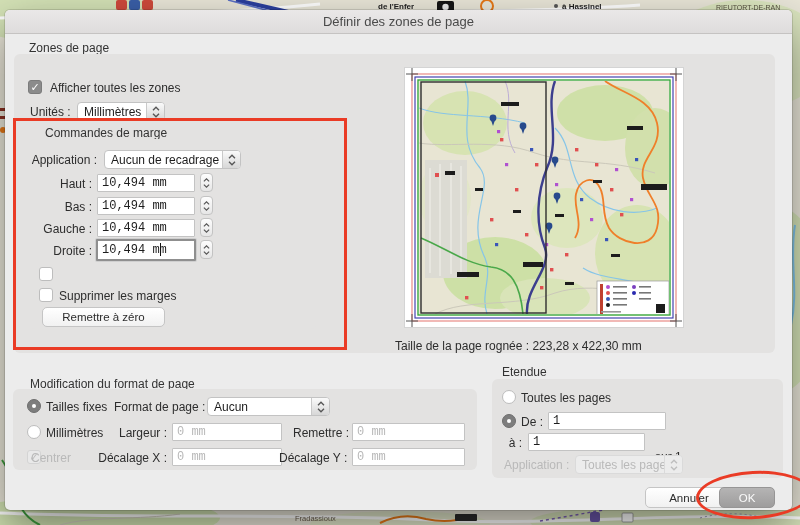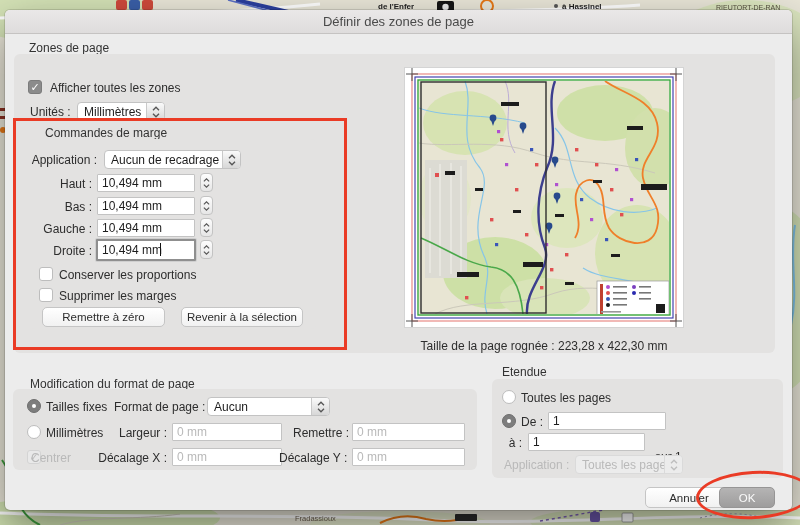"10,494 mm" .tf { font-family: Liberation Sans, sans-serif -> Liberation Mono, monospace }
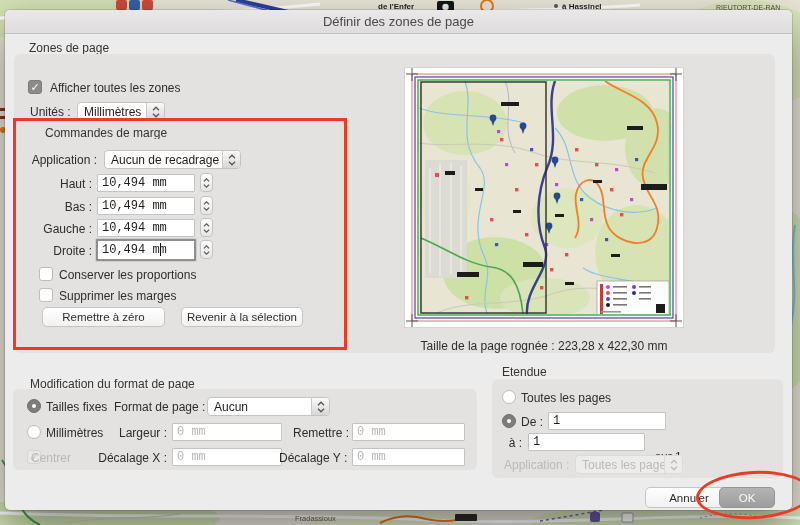"Conserver les proportions" span.label { html: <span>Conserver les proportions</span> -> none }
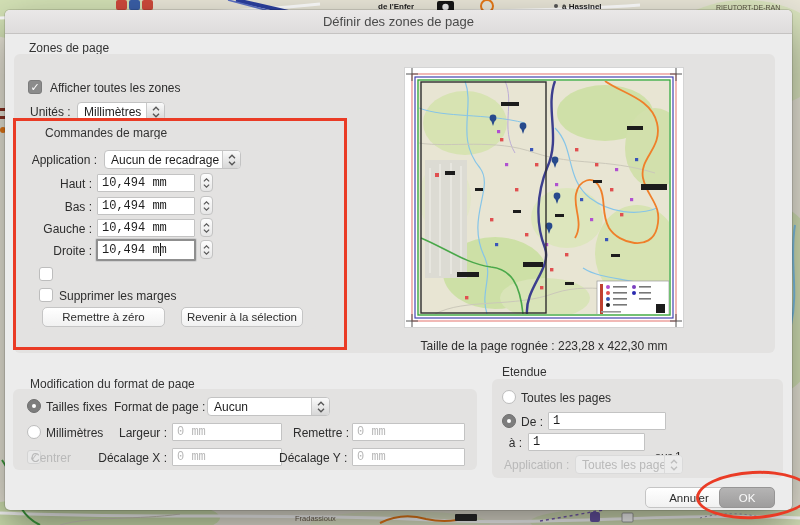"Revenir à la sélection" button.btn { html: <button>Revenir à la sélection</button> -> none }
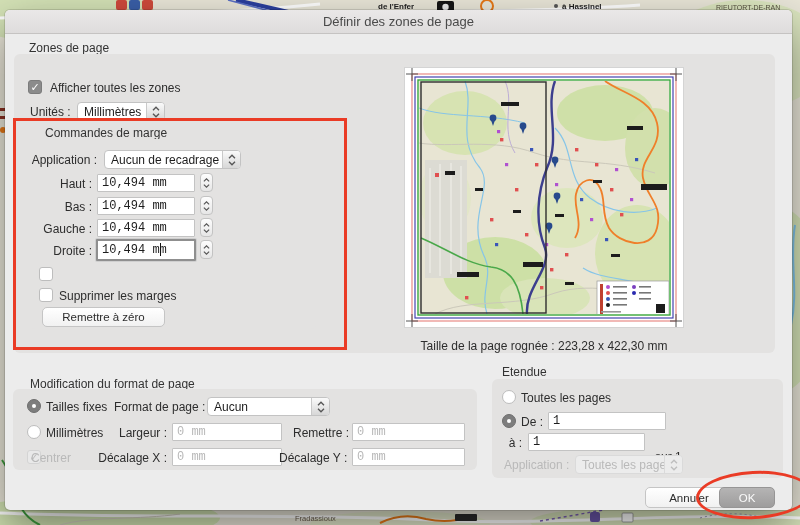"Taille de la page rognée" .caption { text-align: center -> none }
